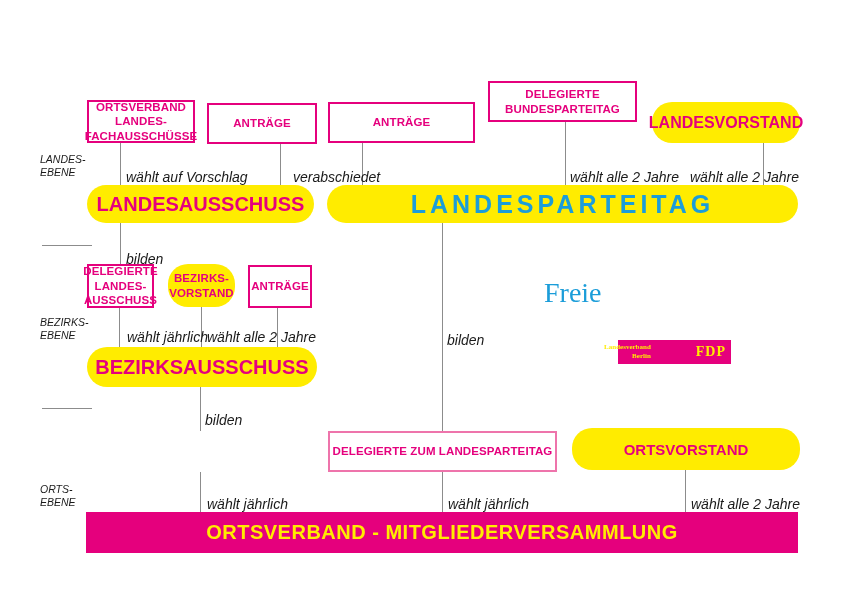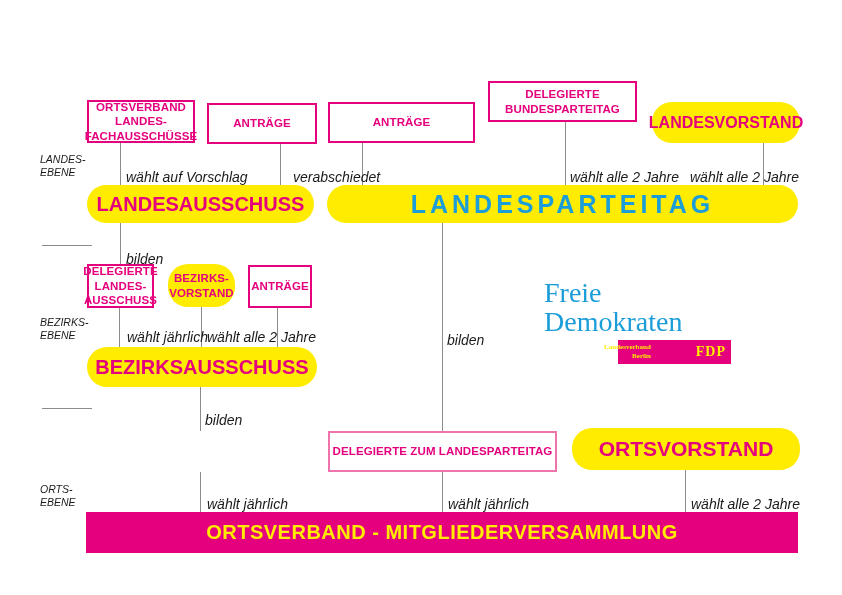"Demokraten" div.logo-text { html: <div>Demokraten</div> -> none }
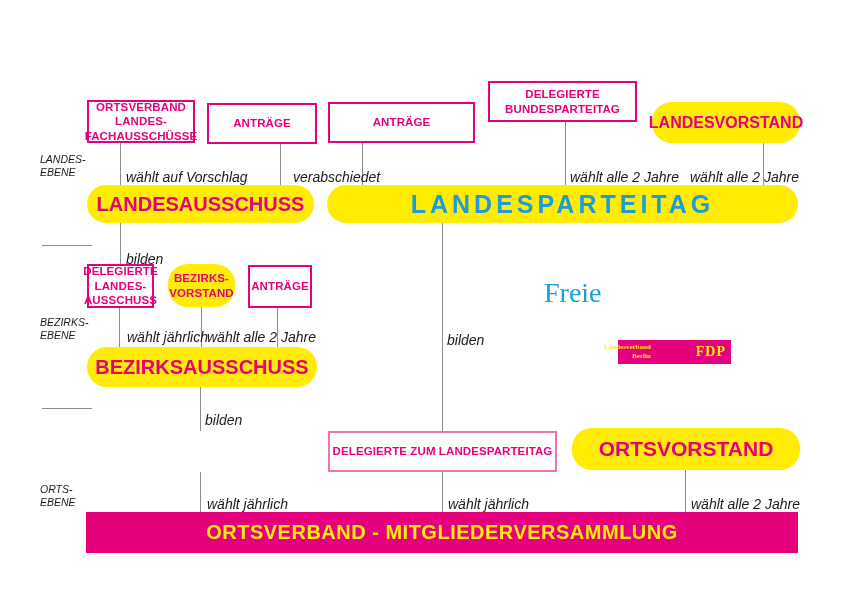"ORTSVORSTAND" div.box { font-size: 21px -> 15px }
